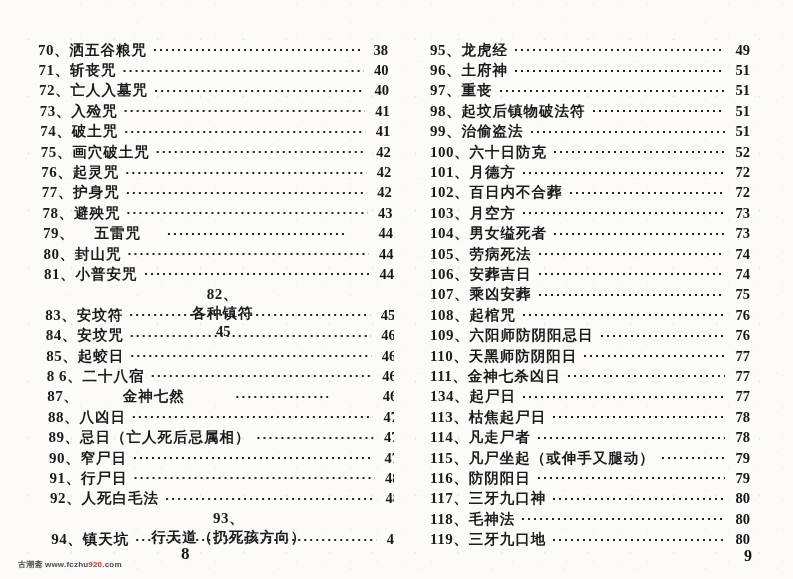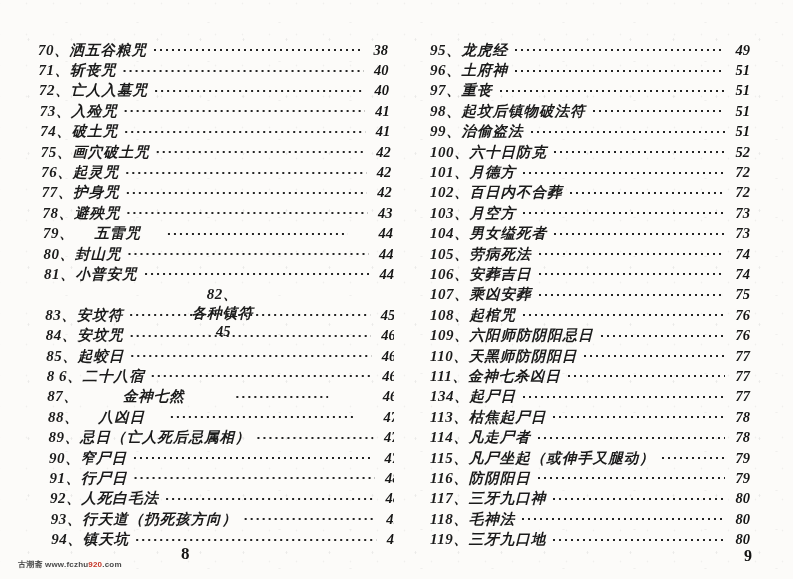"70、" .col { font-style: italic -> none }
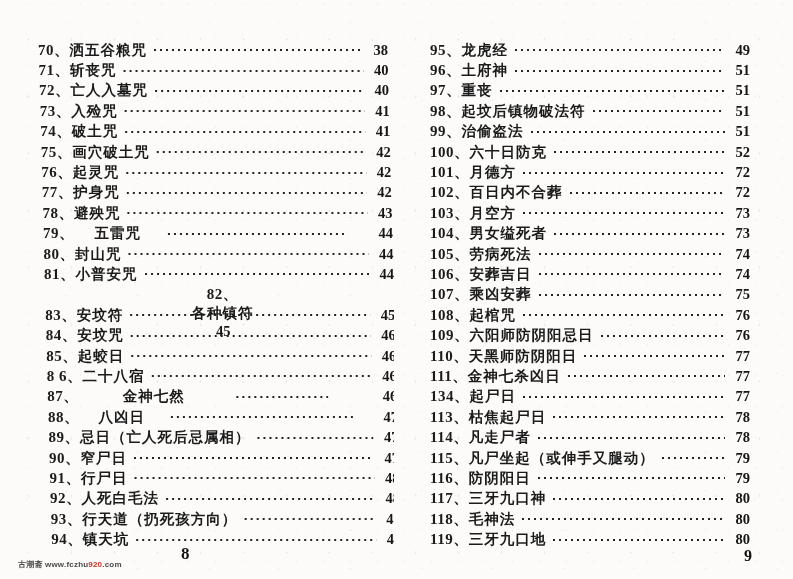"88、" div.row { gap: 19px -> none }
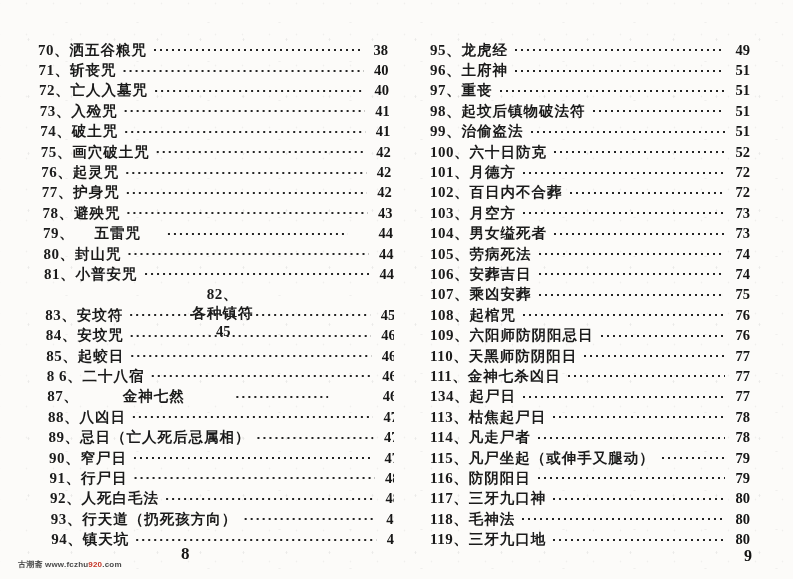"93、" div.row { flex-direction: none -> column }
